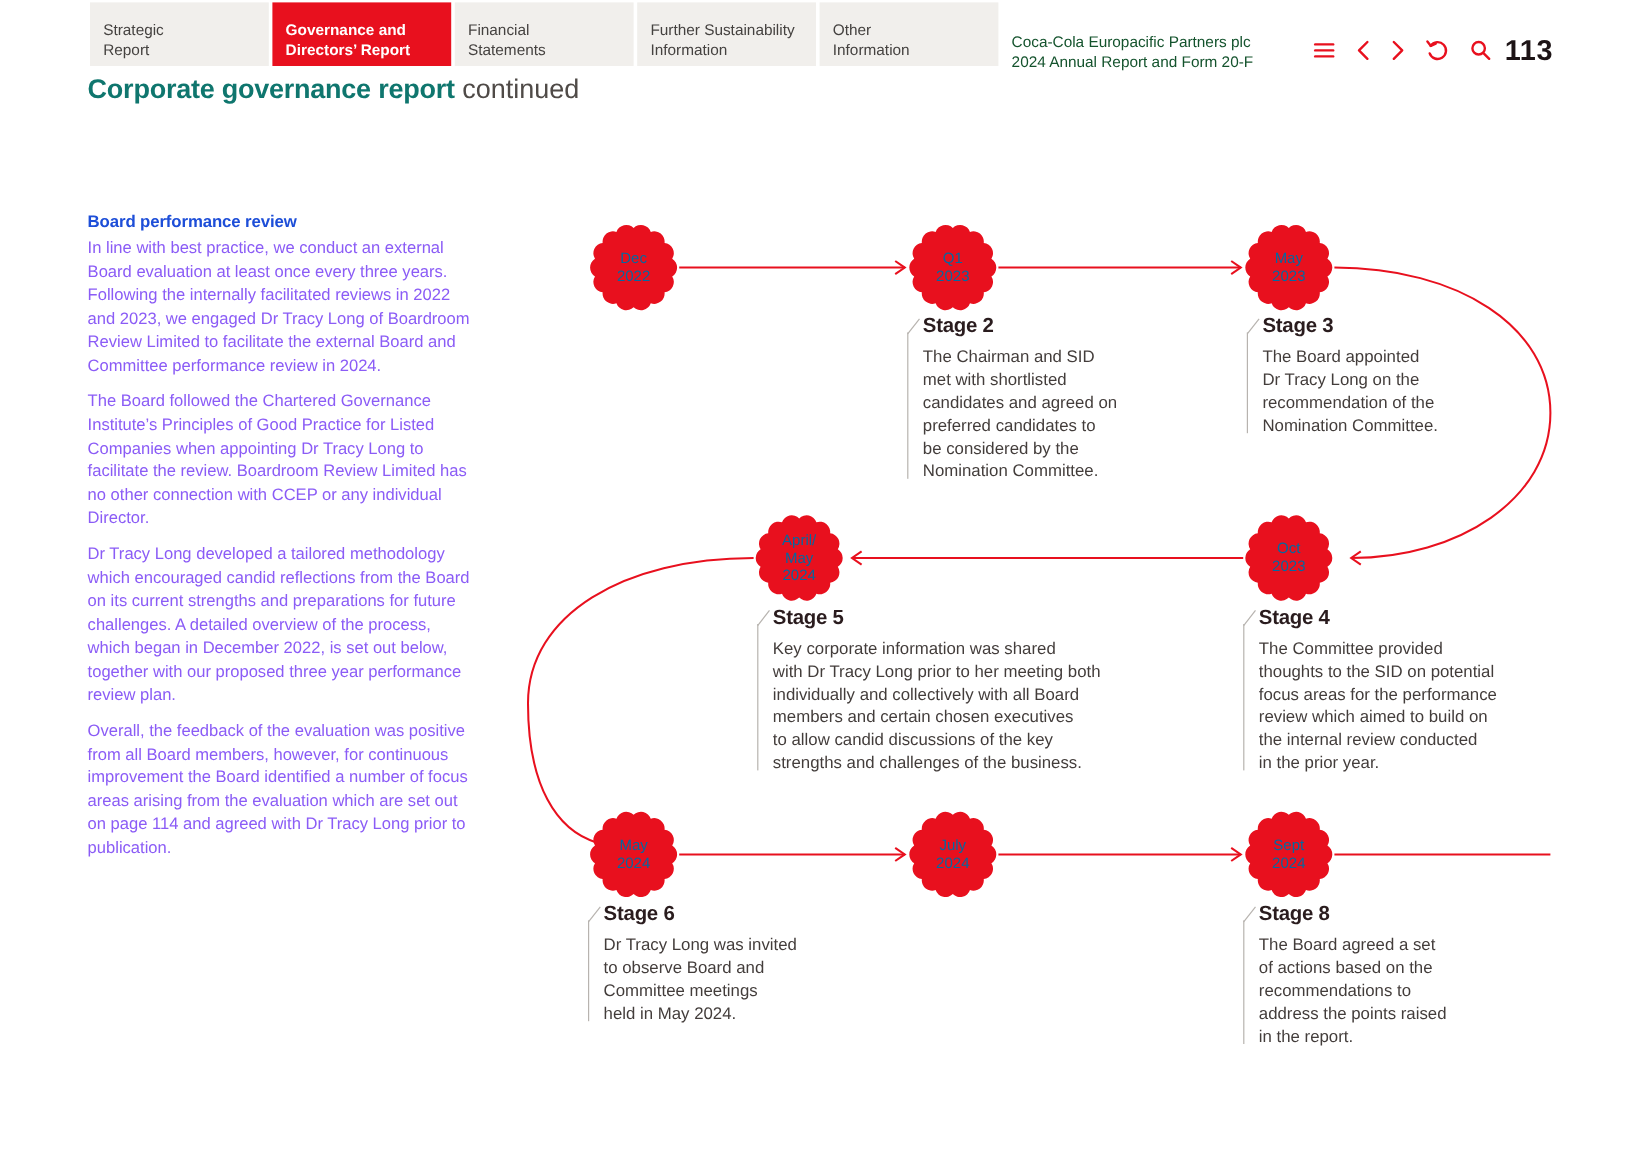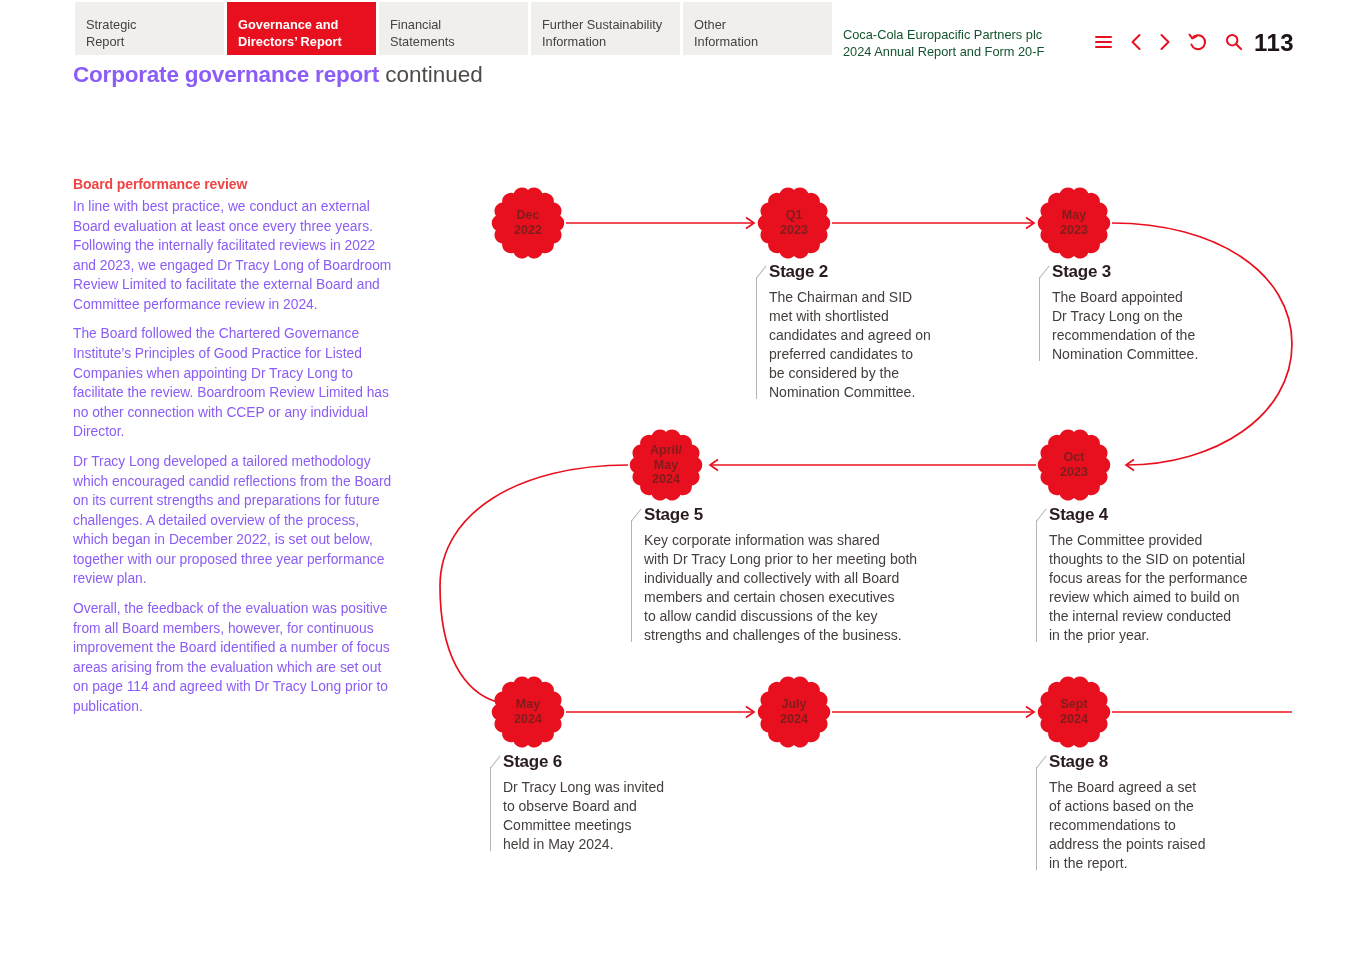"Corporate governance report" .title b { color: #8b5cf6 -> #0f766e }
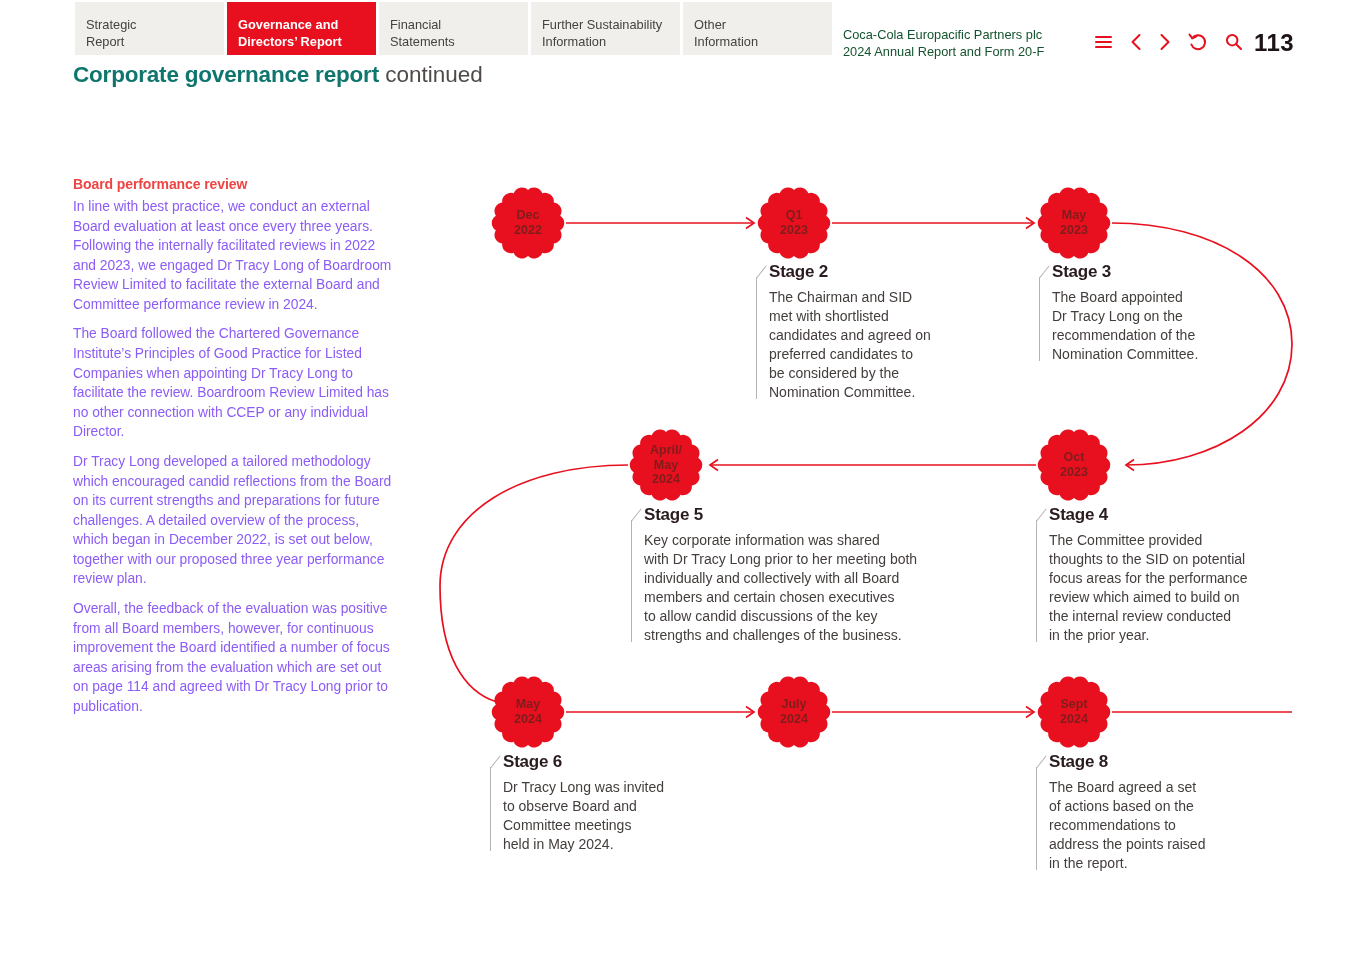"Board performance review" .leftcol h3 { color: #ef4444 -> #1d4ed8 }
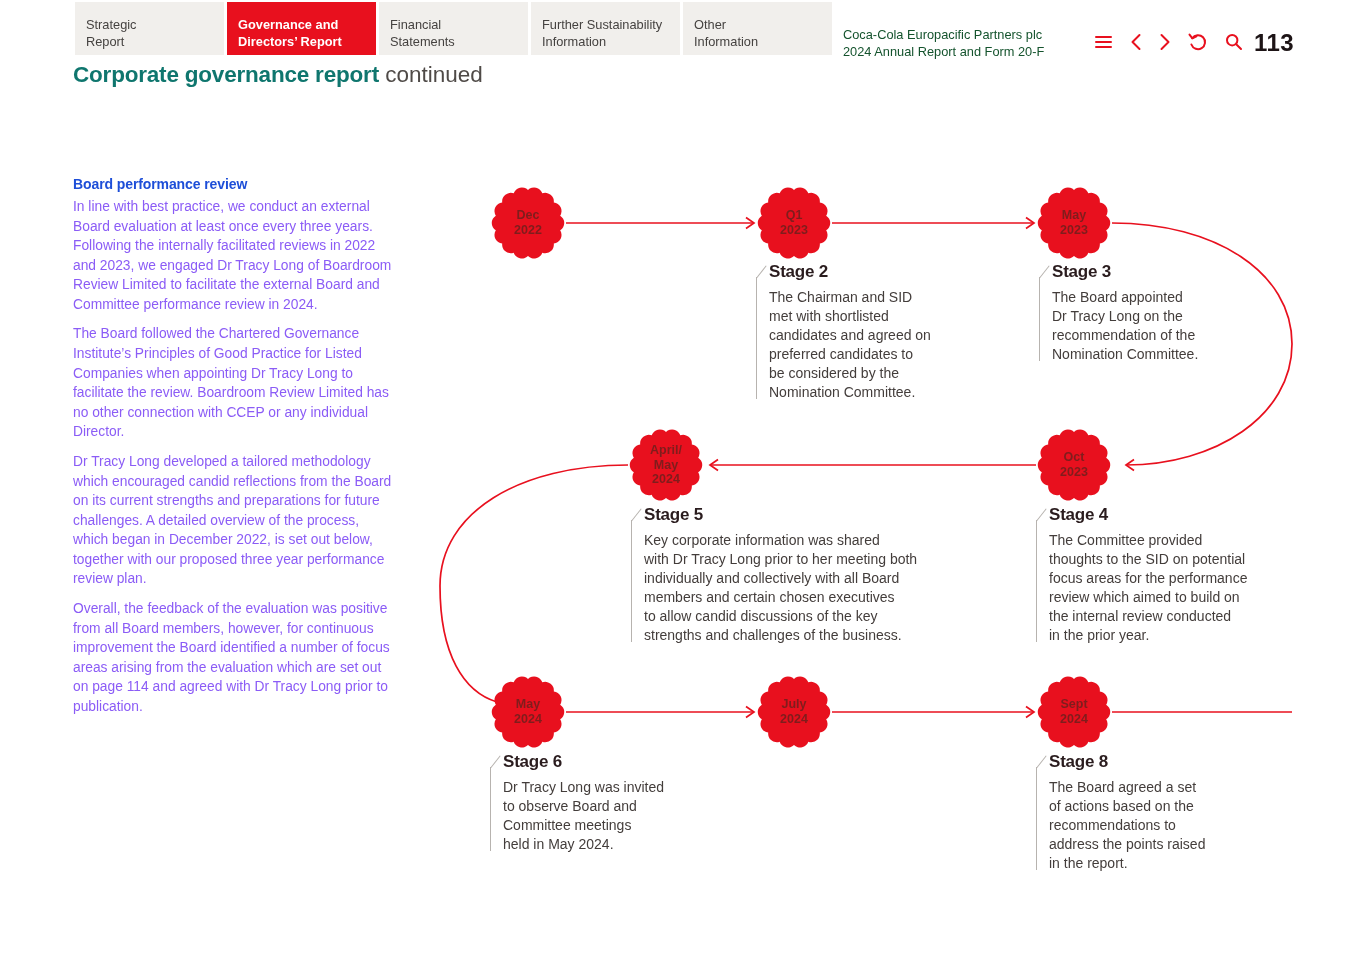"Dec" .badge-label { color: #7f1d1d -> #0369a1; font-weight: bold -> normal }
